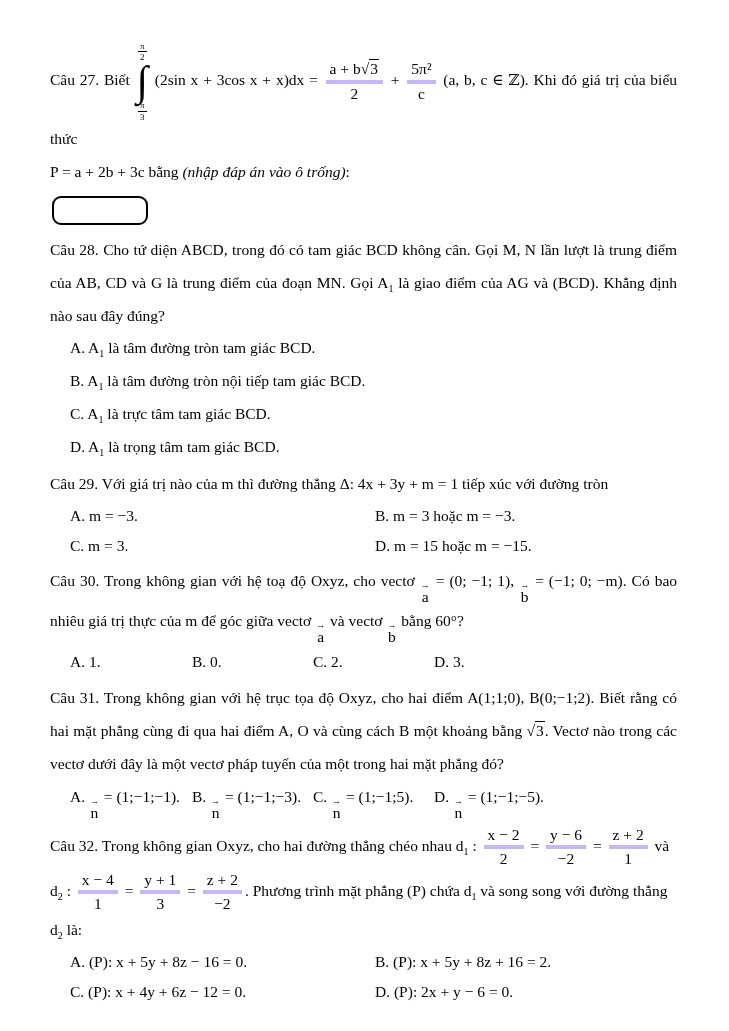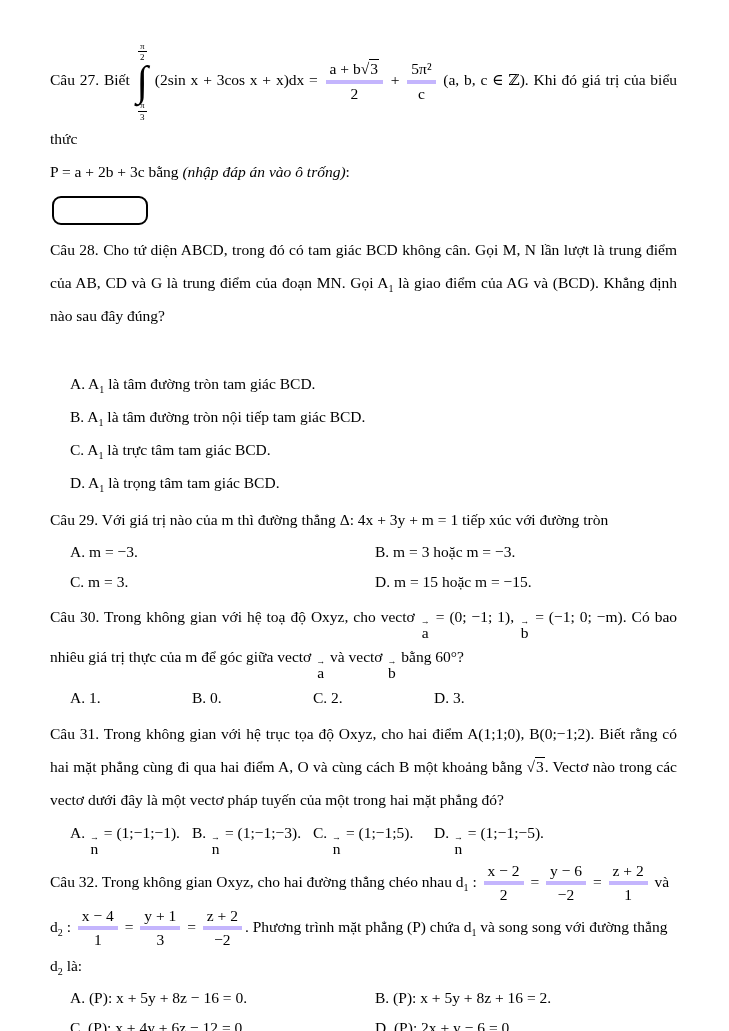"A. A1 là tâm đường" .optcol { margin-top: 36px -> none }
